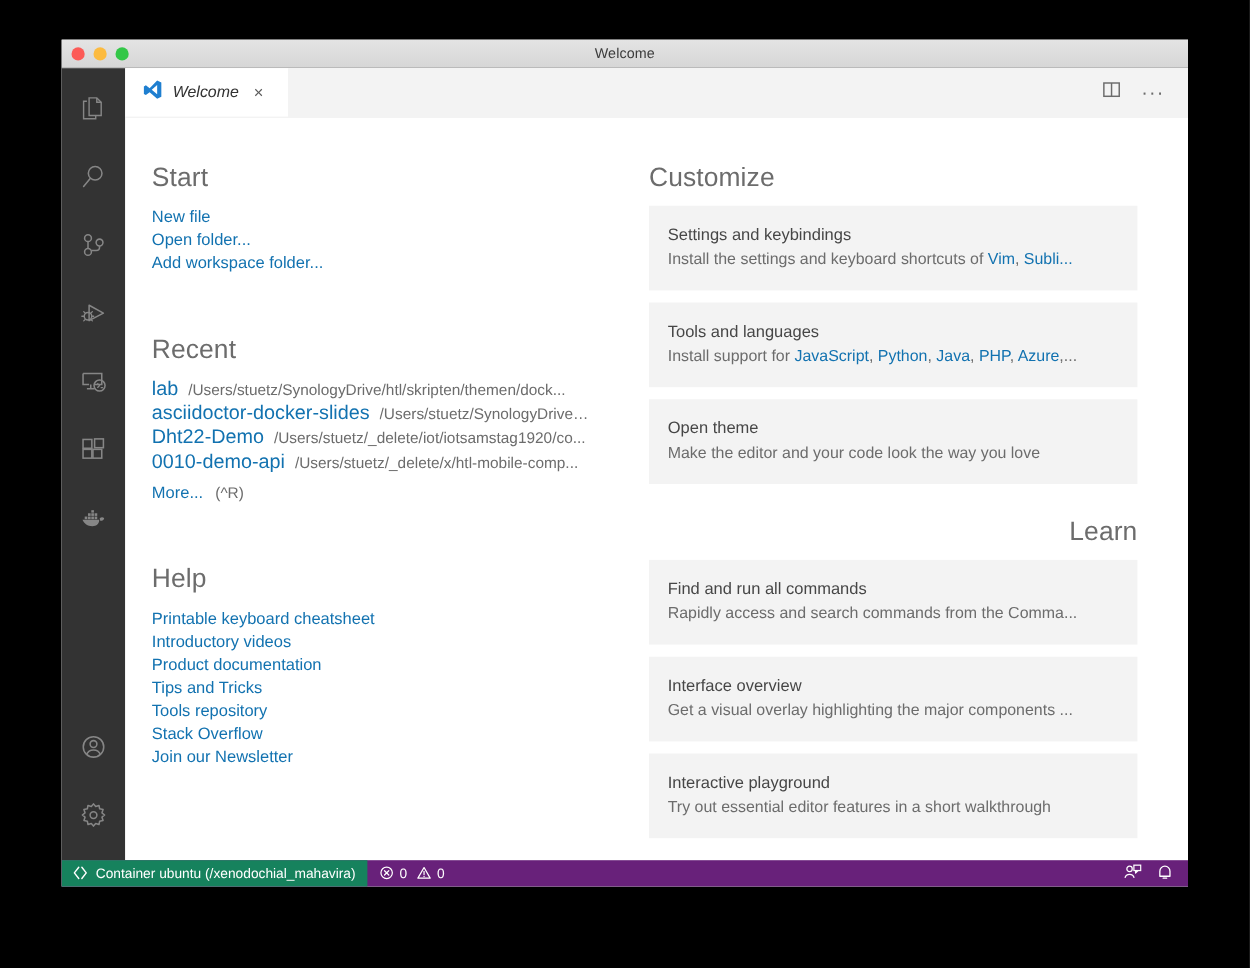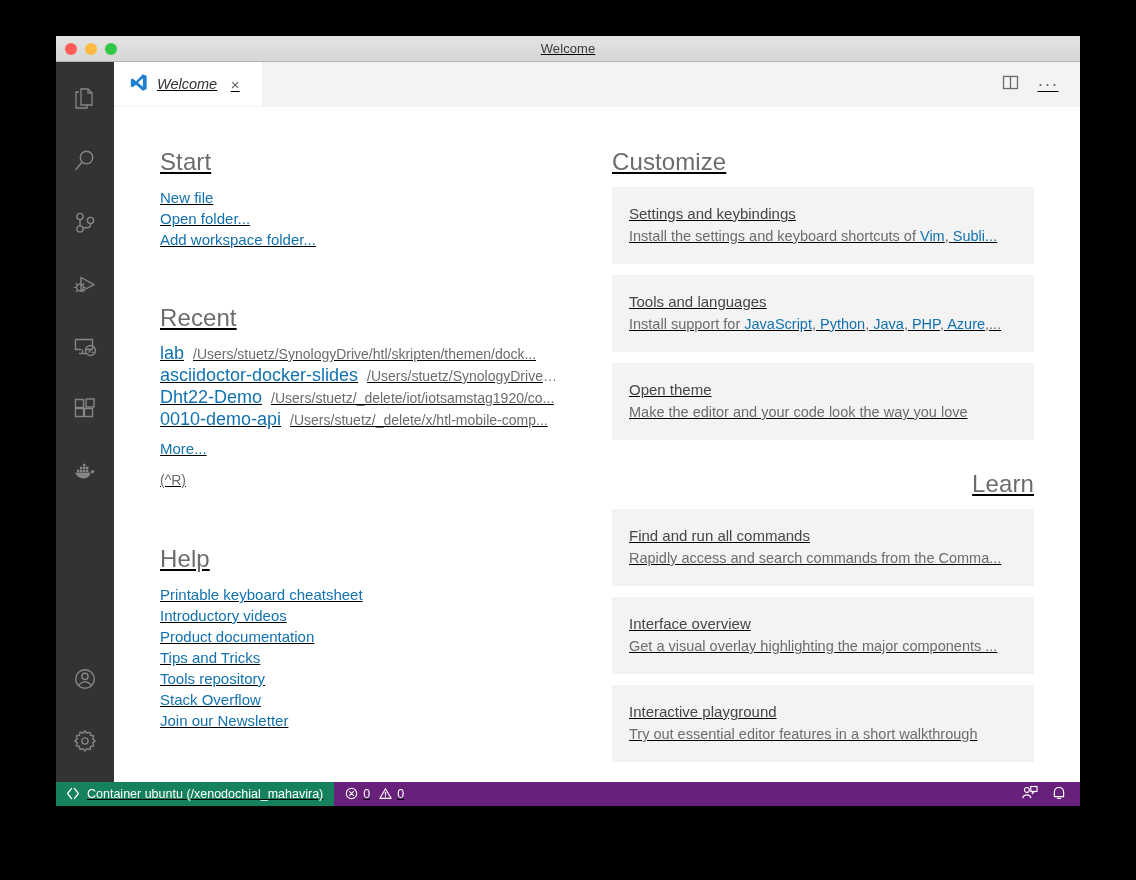"Welcome" .window { text-decoration: underline -> none }
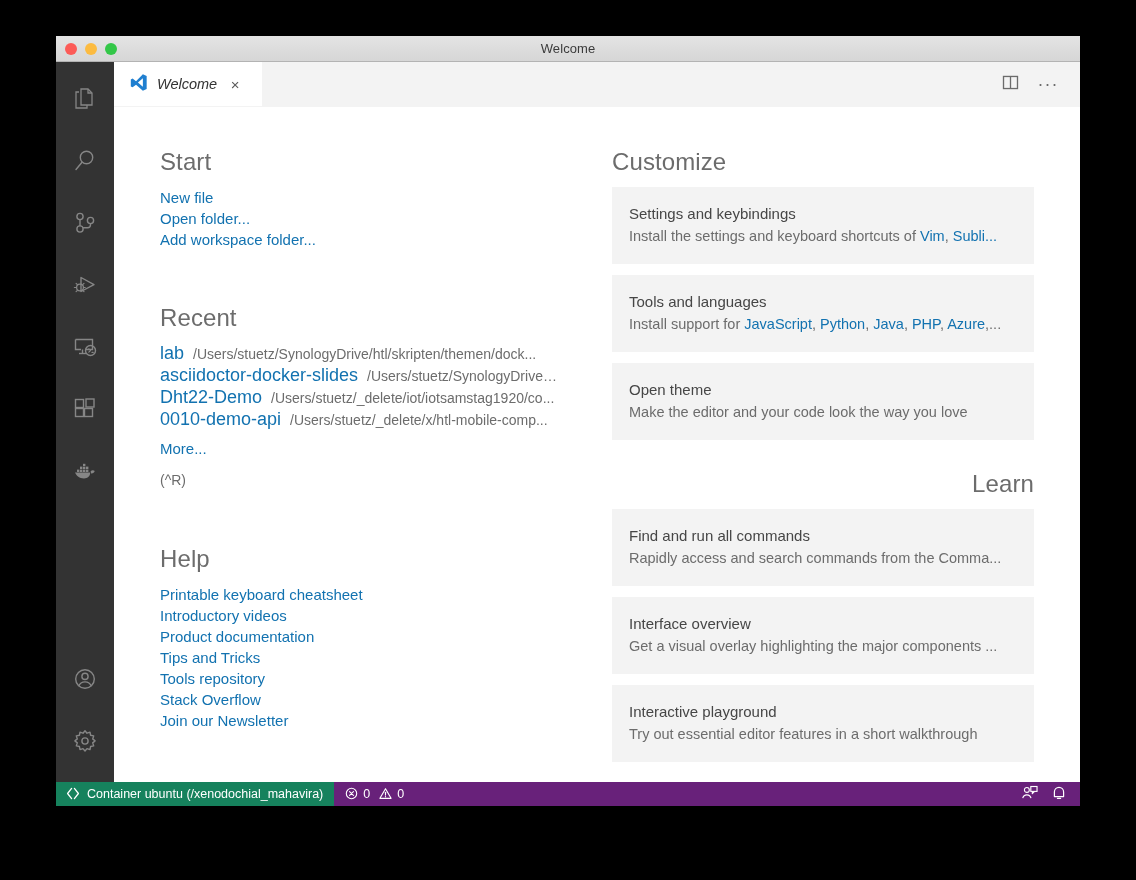"Start" .welcome { padding: 41px 46px 0 46px -> 41px 46px 0 24px }
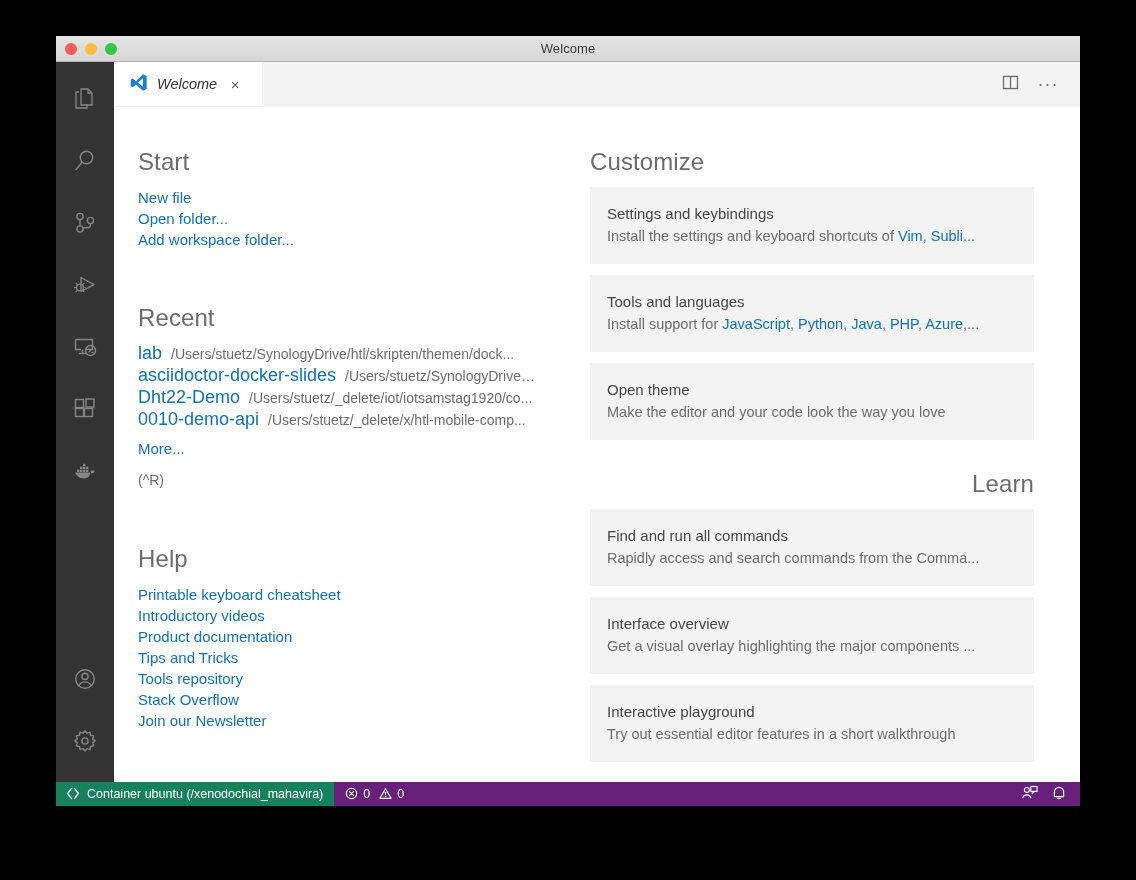"More..." .more-row { flex-direction: column -> none }
